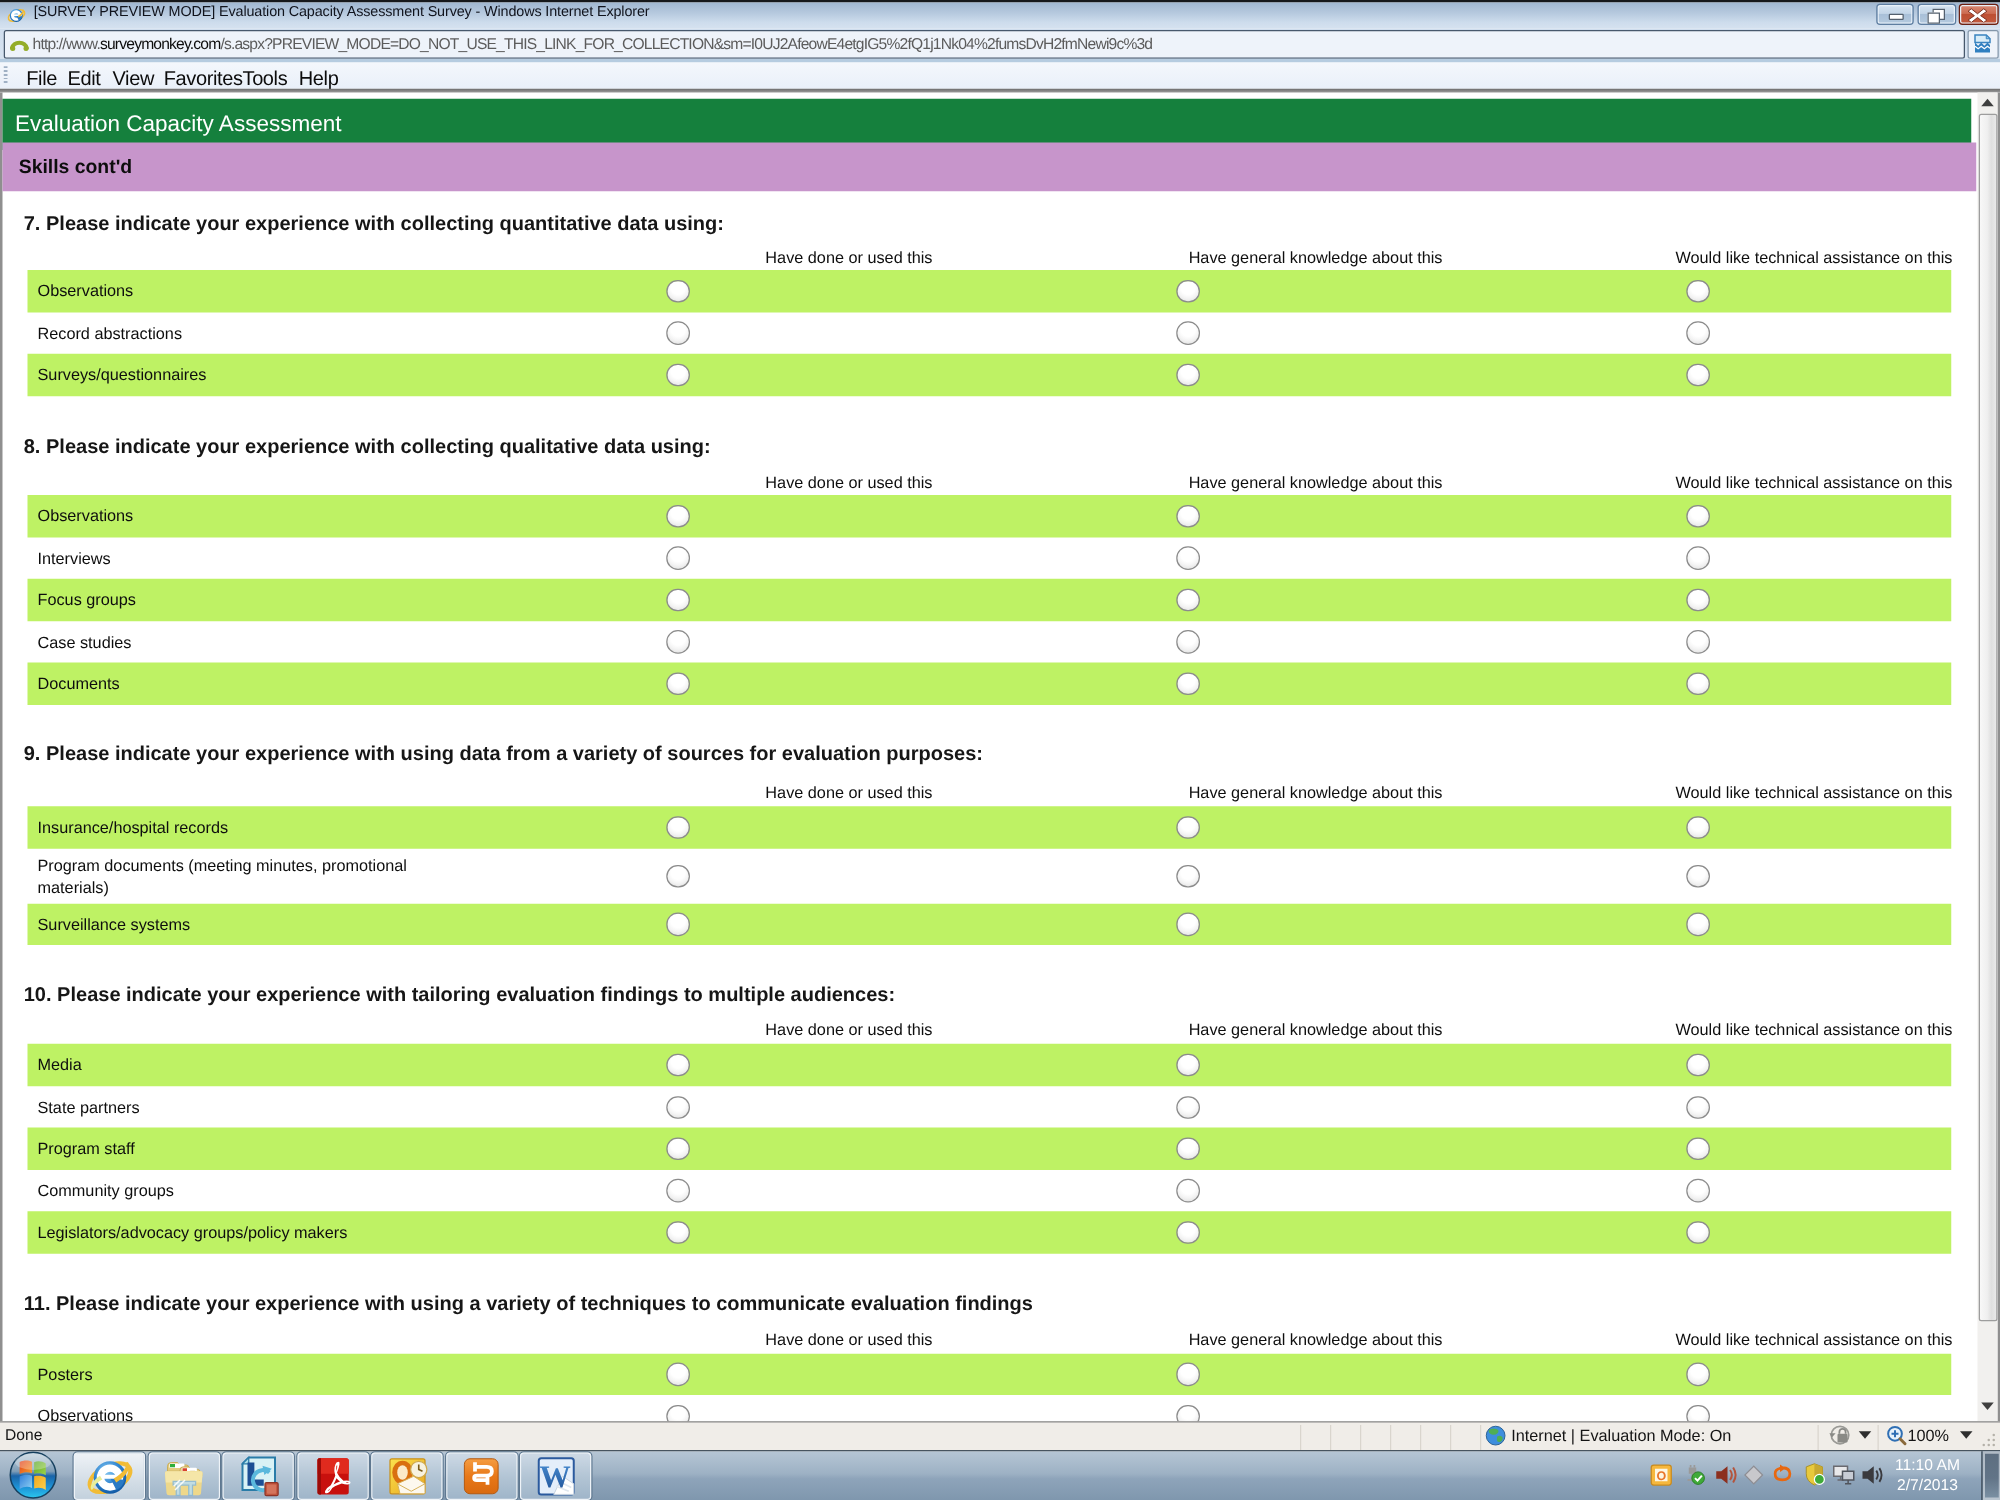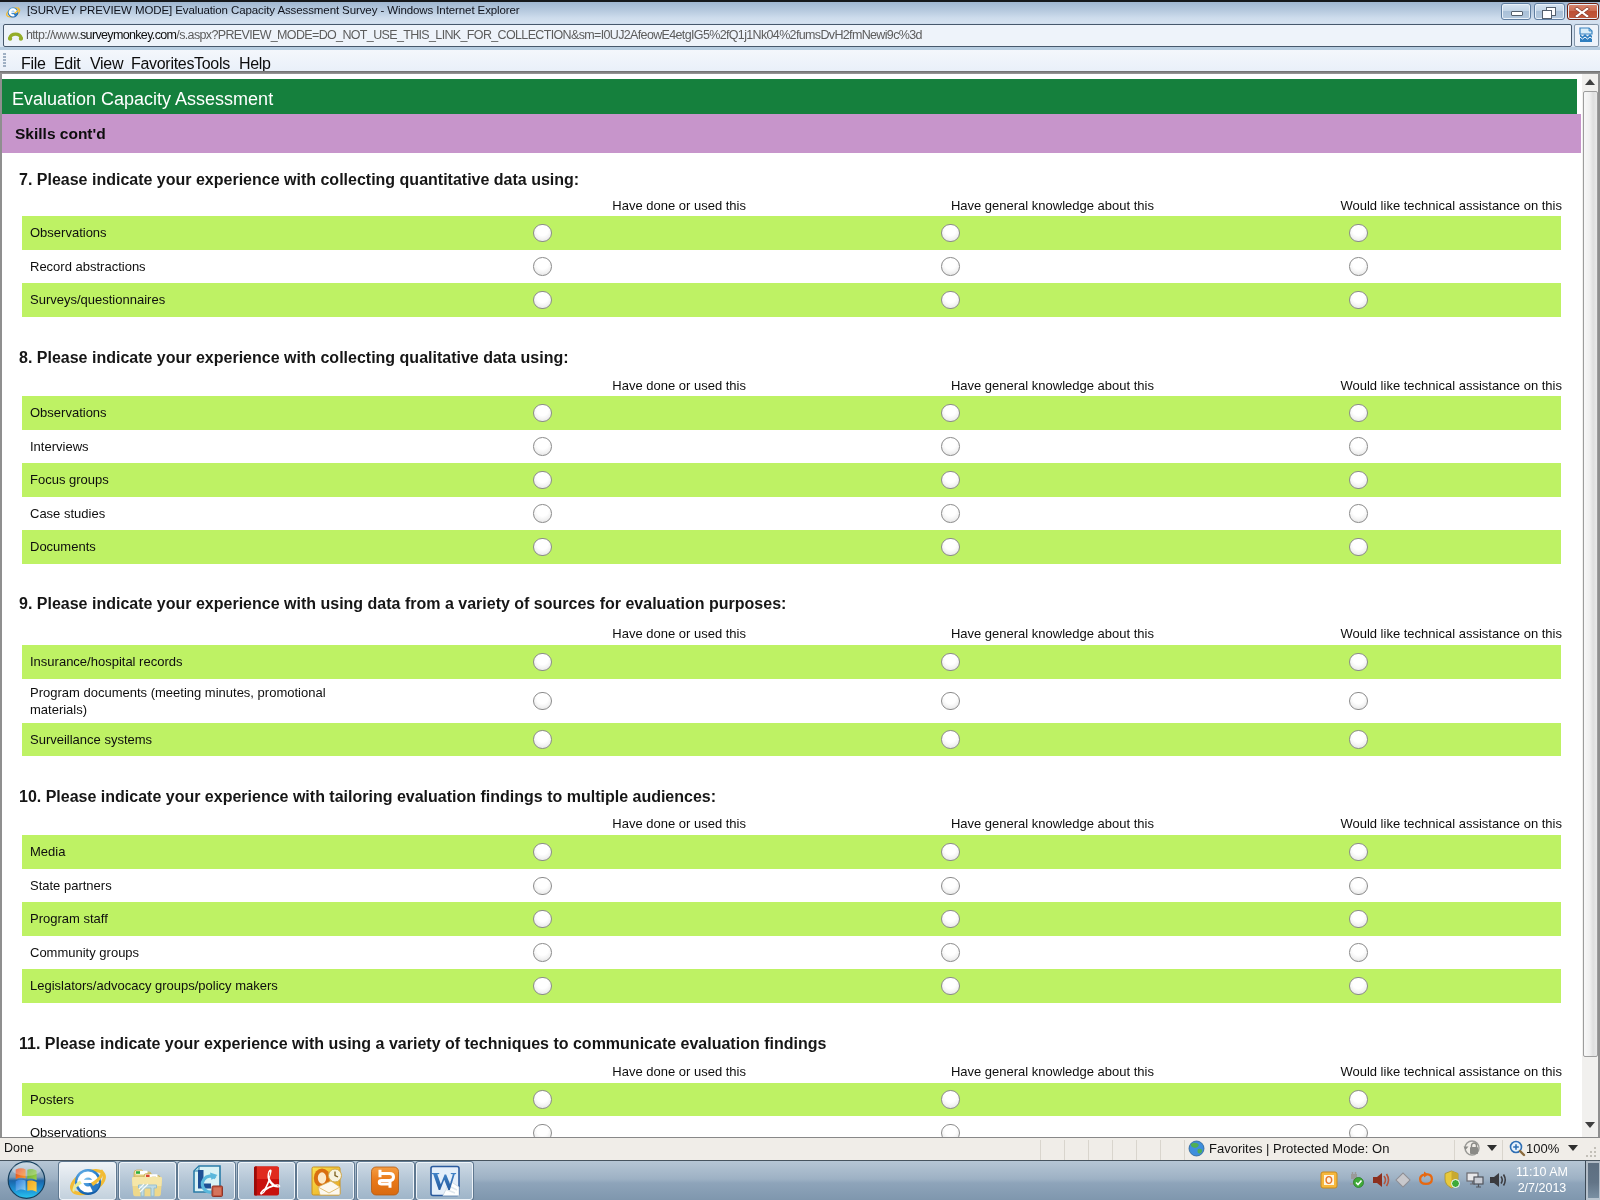"Favorites | Protected Mode: On" div { text: Favorites | Protected -> Internet | Evaluation }
